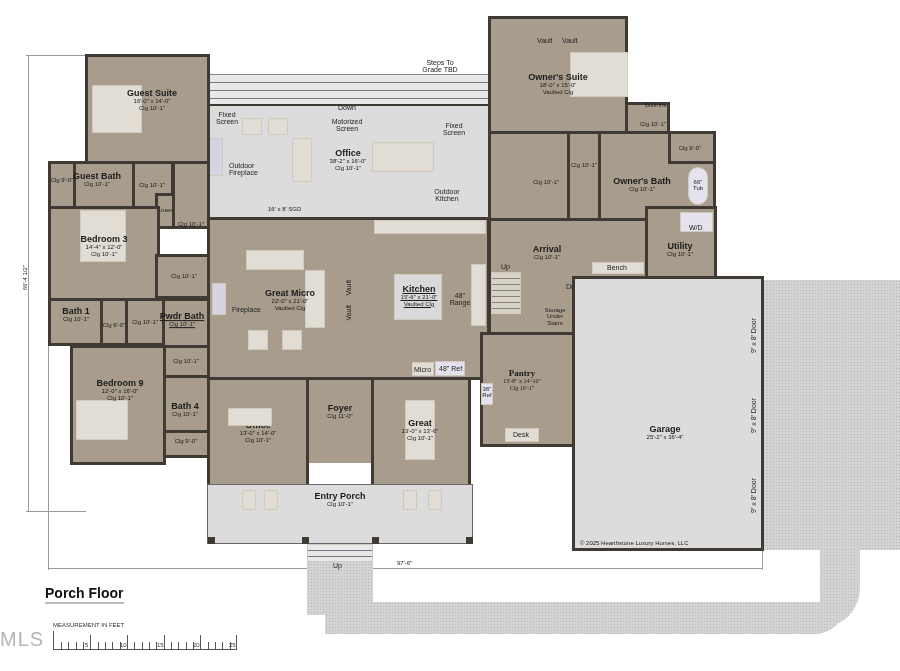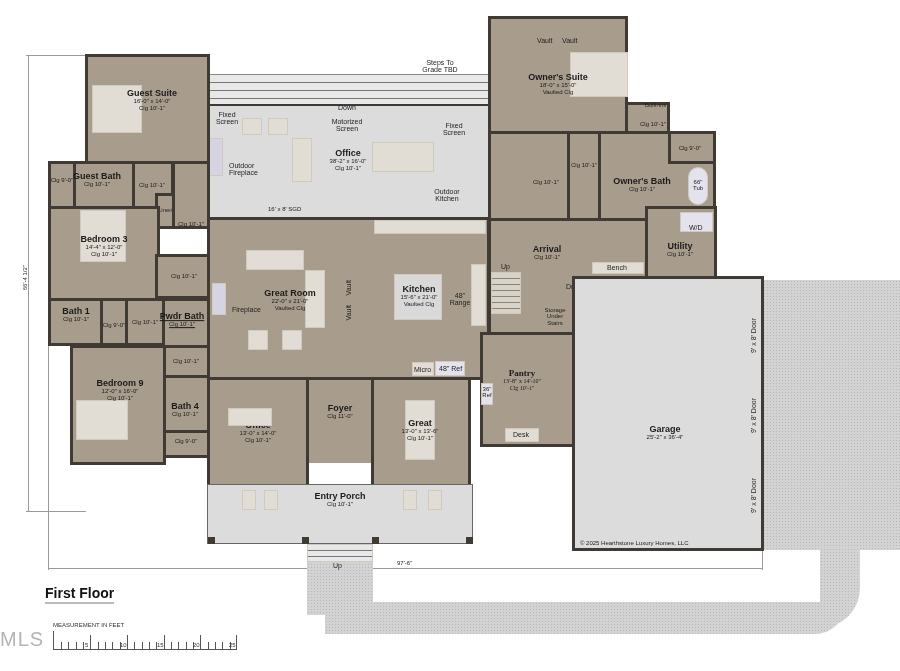"Great Room" span.n { text: Room -> Micro }
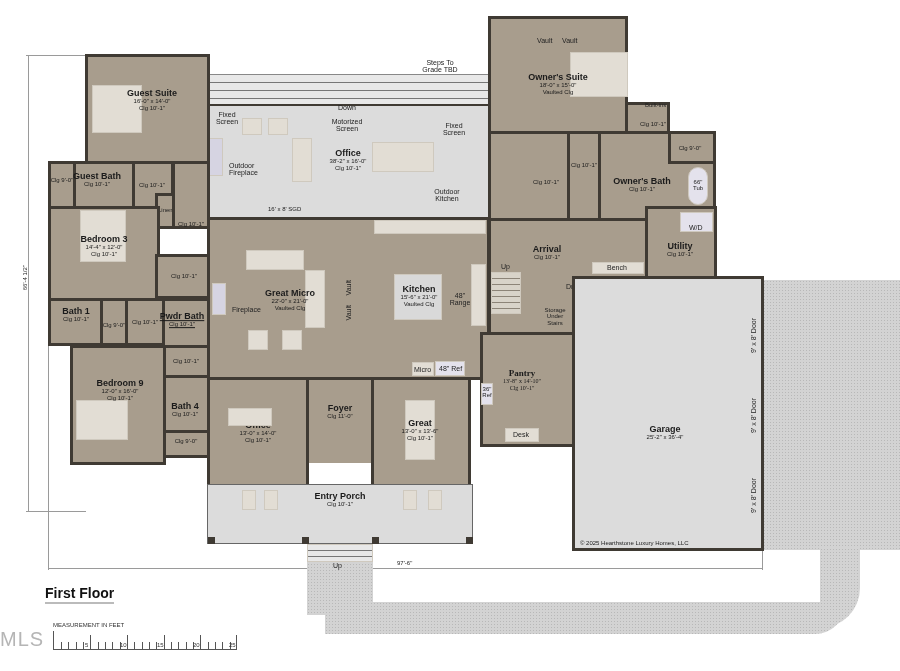"Kitchen" div.lbl { text-decoration: none -> underline }
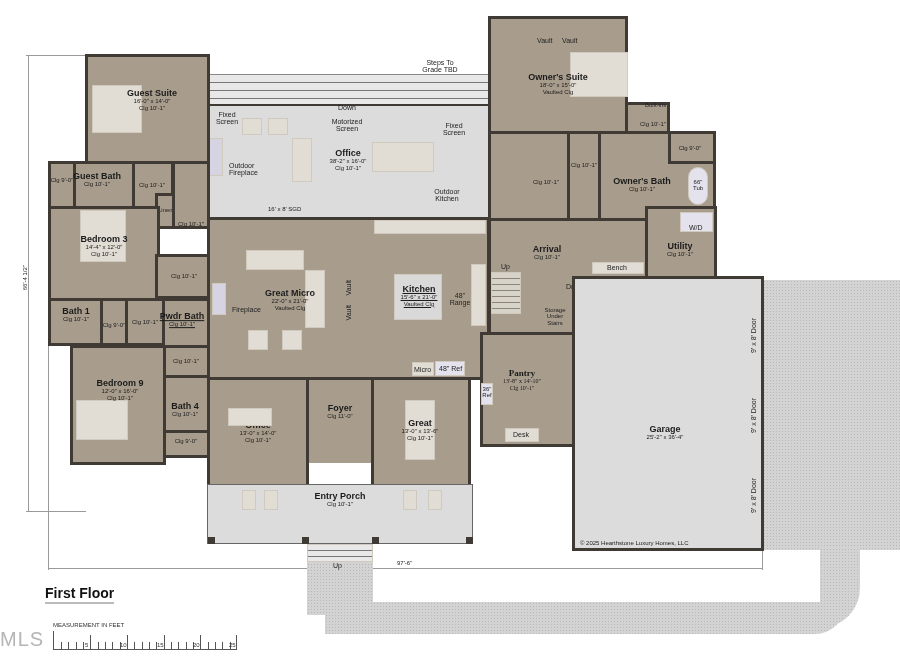"First Floor" div.title { text: First -> Porch }
